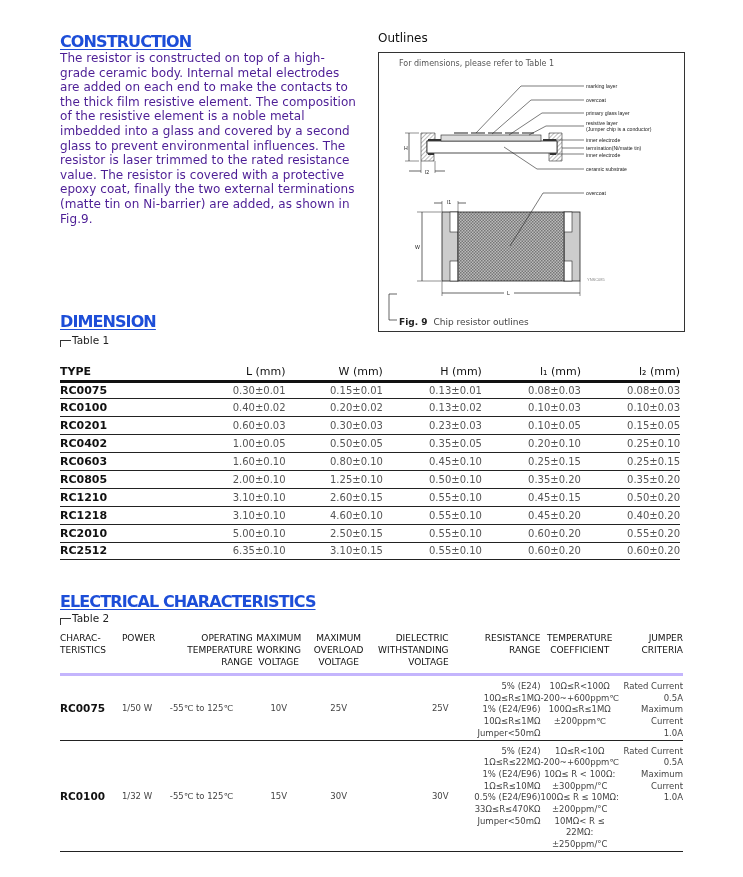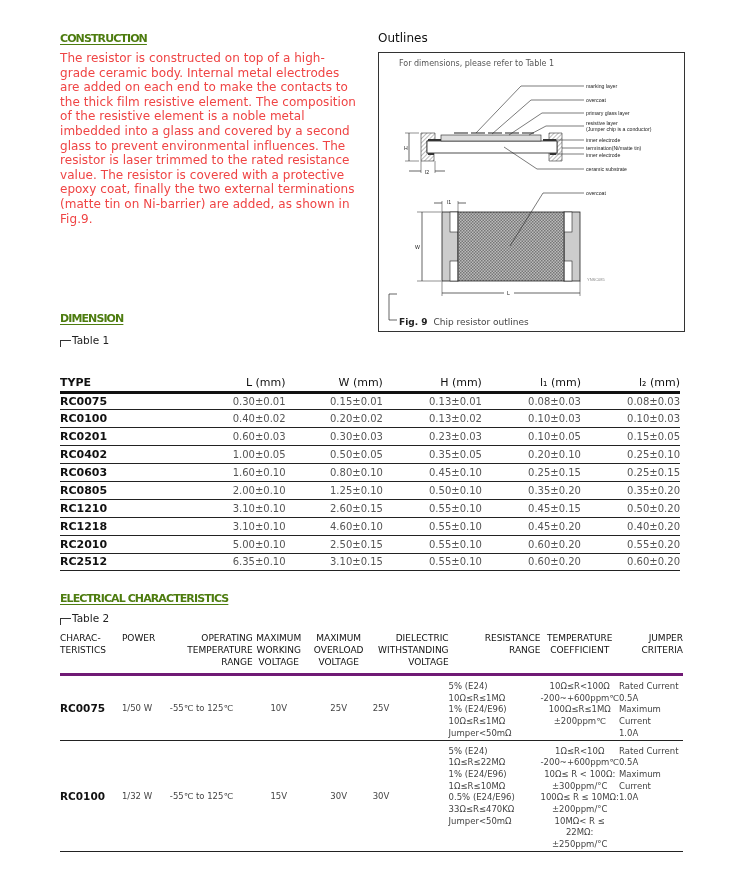"CONSTRUCTION" .section-heading { color: #4d7c0f -> #1d4ed8; font-size: 11px -> 16px }
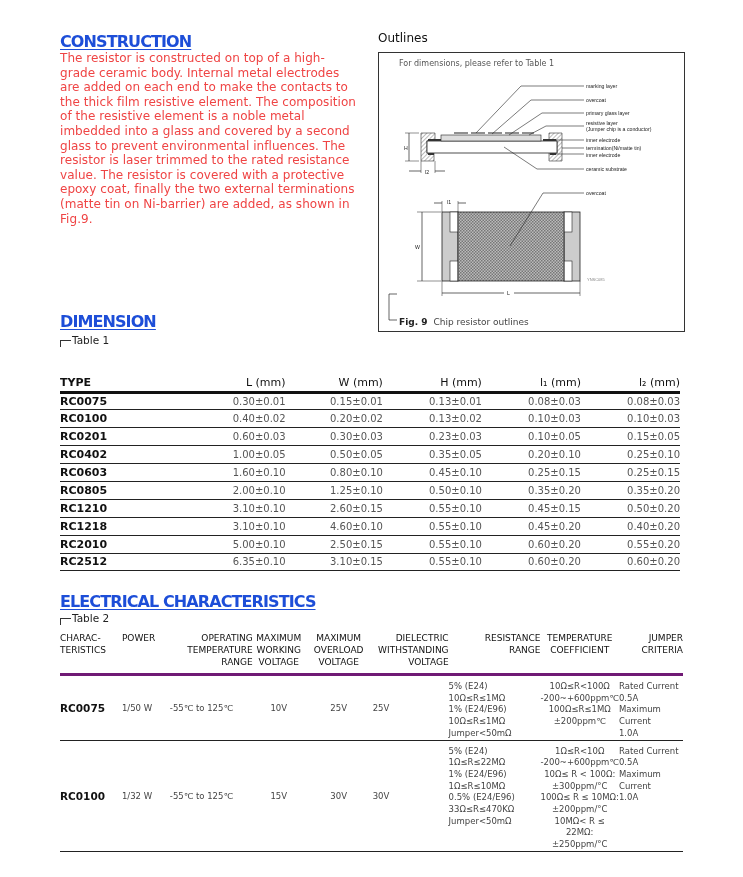"The resistor is constructed on" #construction-body { color: #ef4444 -> #4c1d95 }
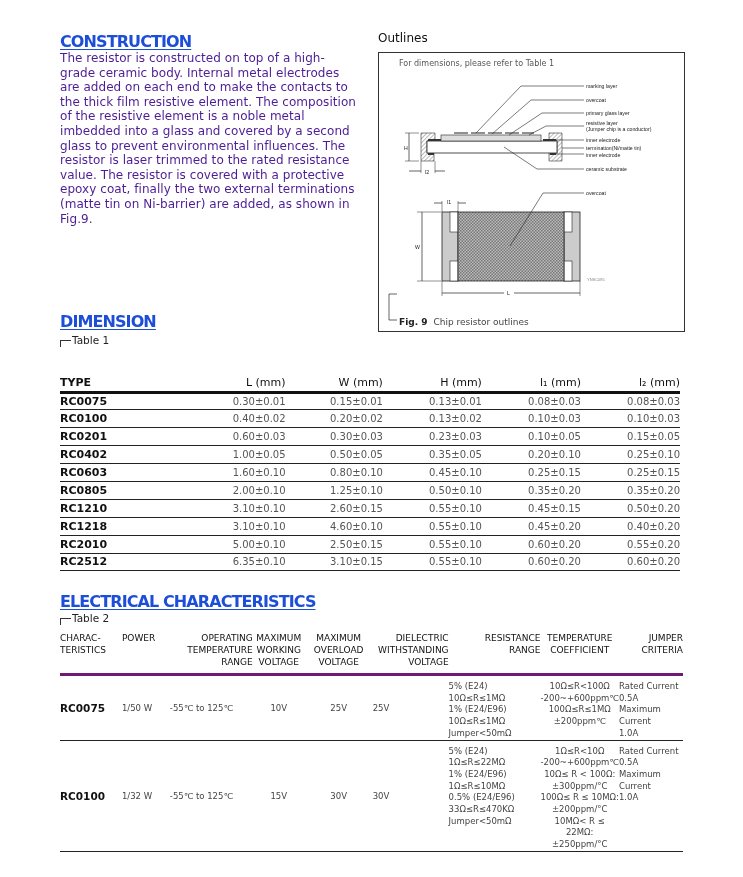"TYPE" #dim-table { top: 374px -> 363px }
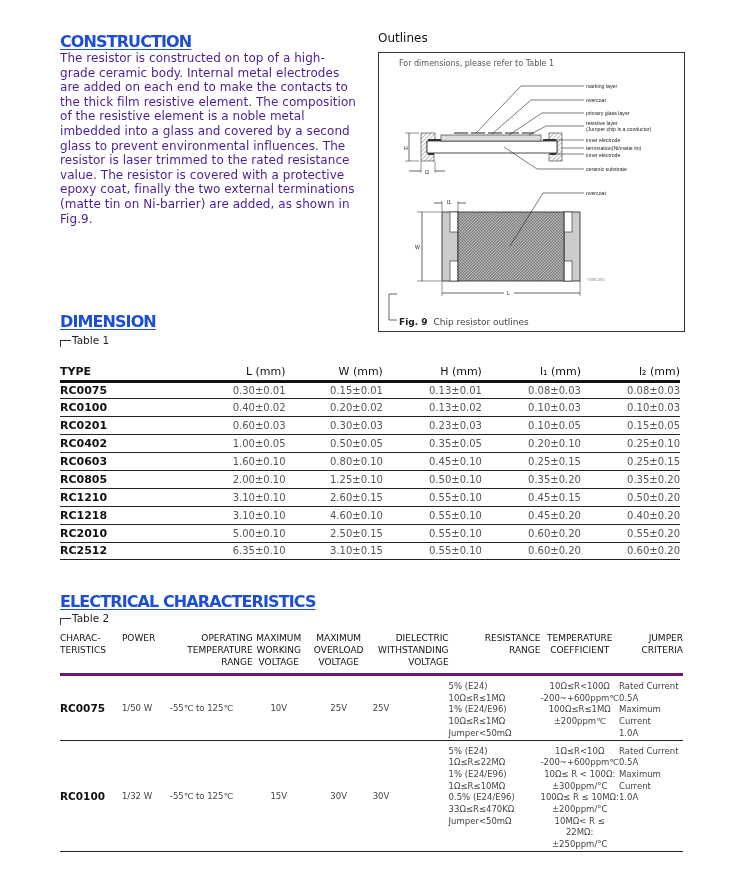"CHARAC-" #elec-table th { border-bottom: 3px solid #701a75 -> 3px solid #c4b5fd }
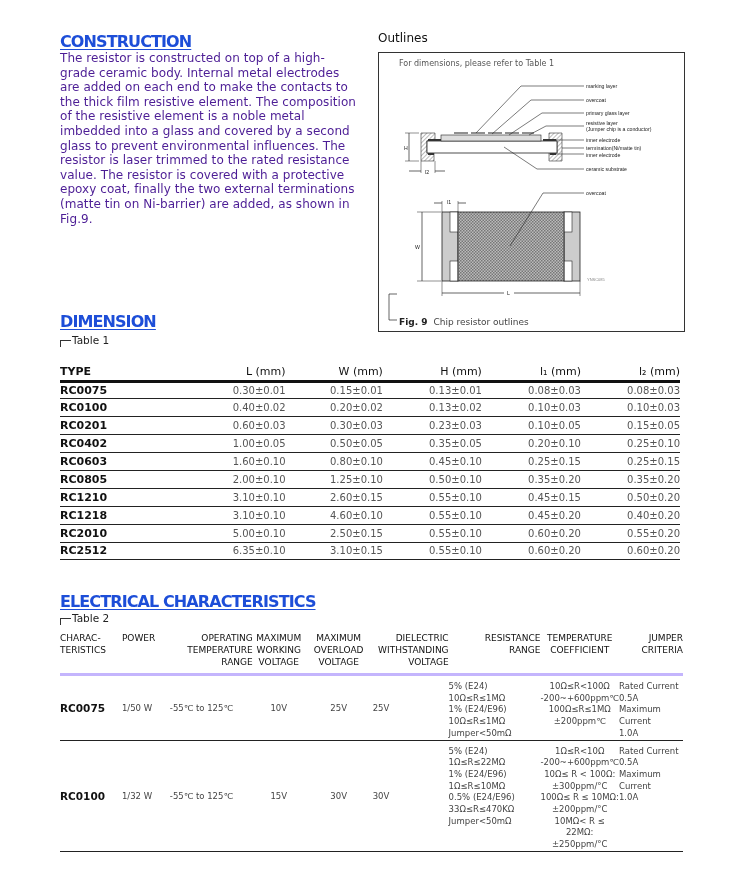"5% (E24)" .right { text-align: left -> right }
